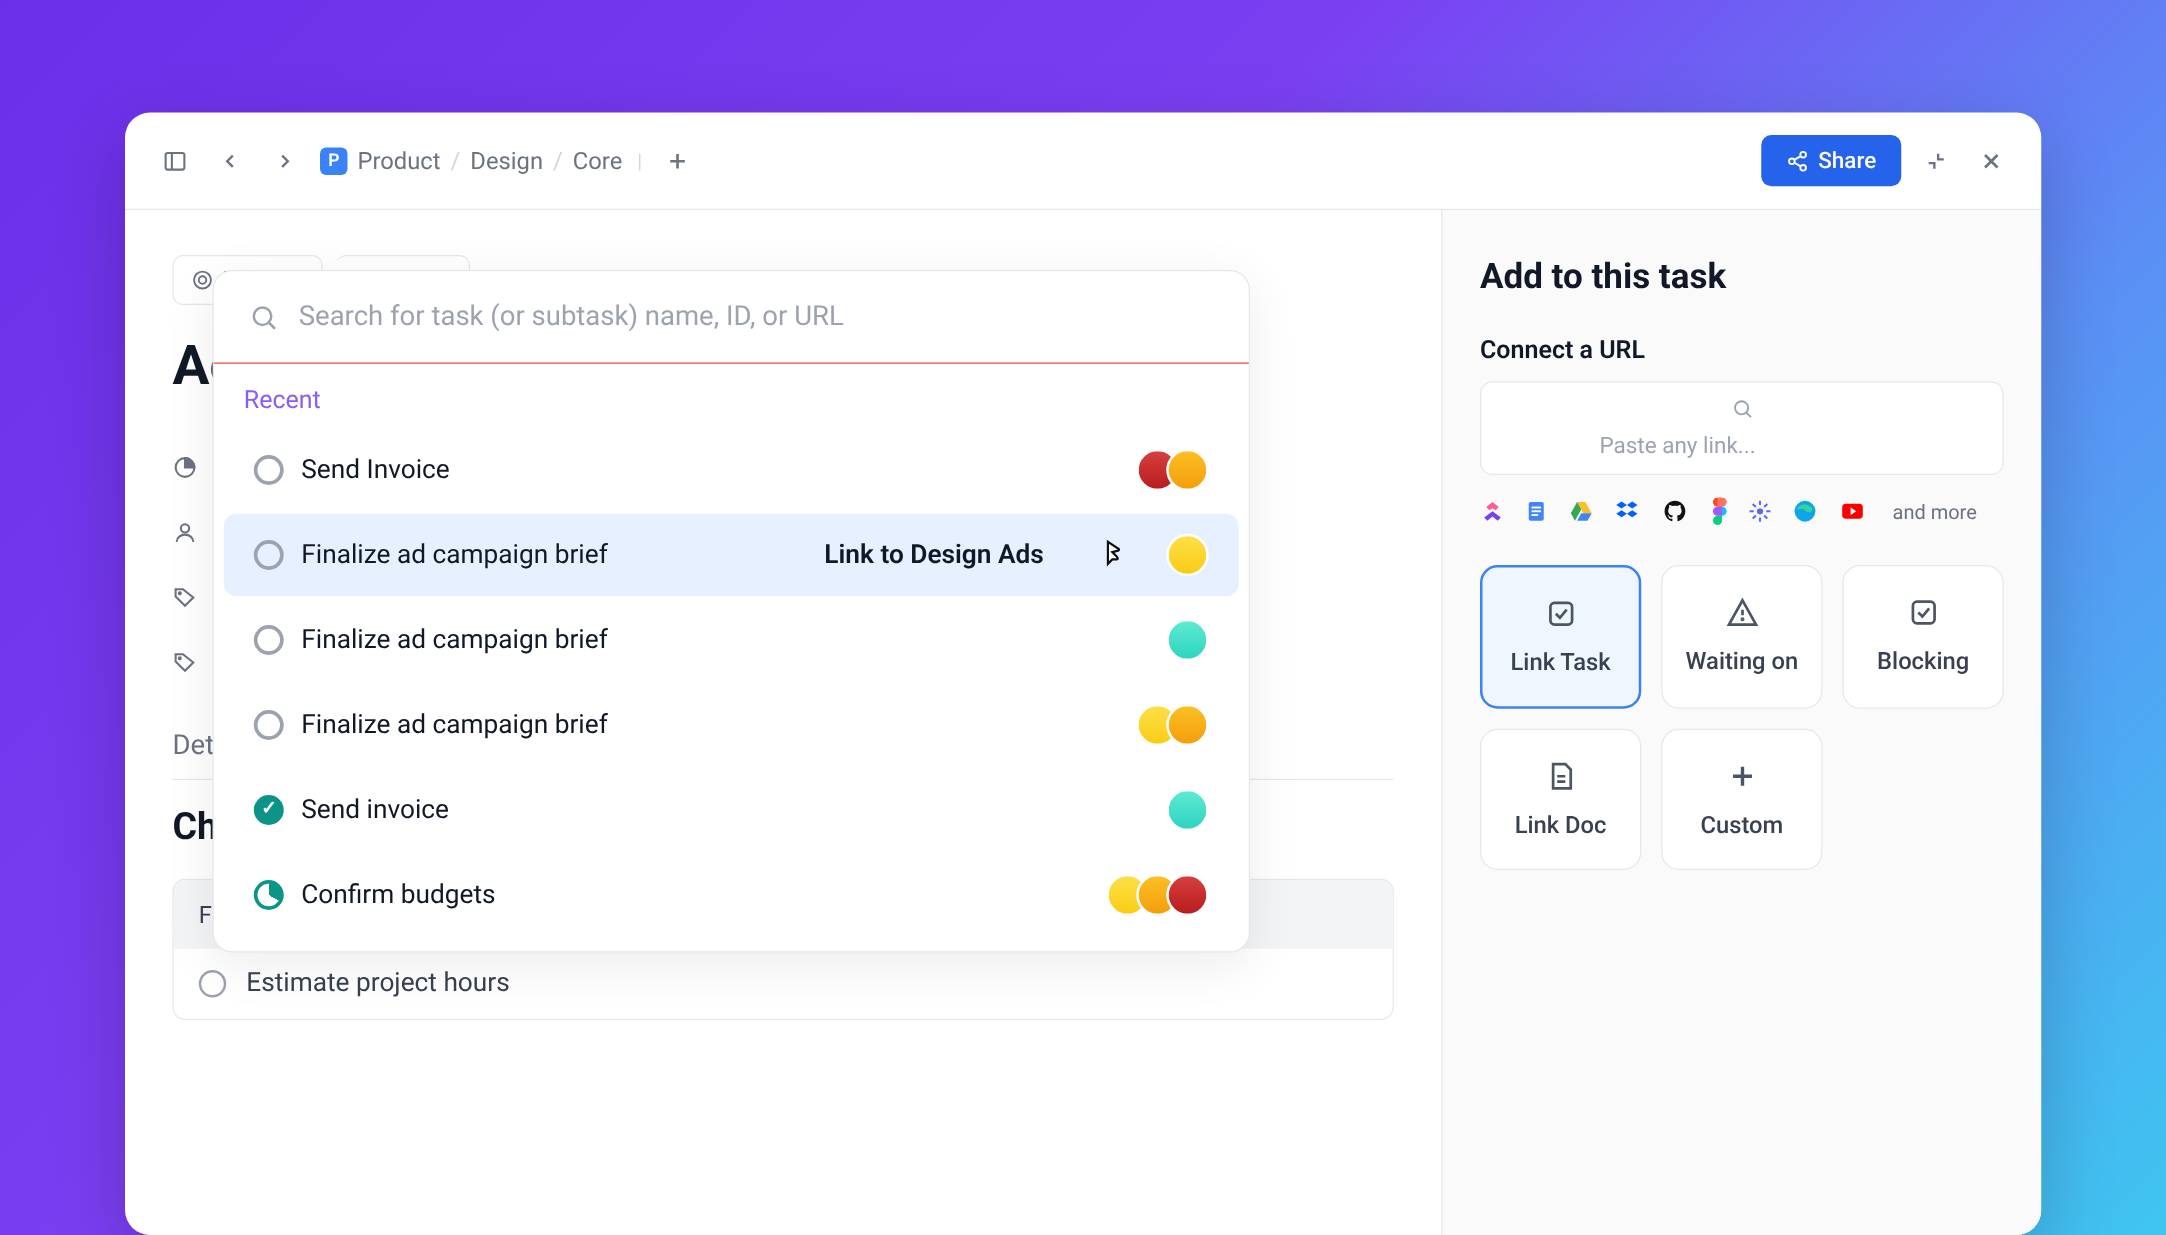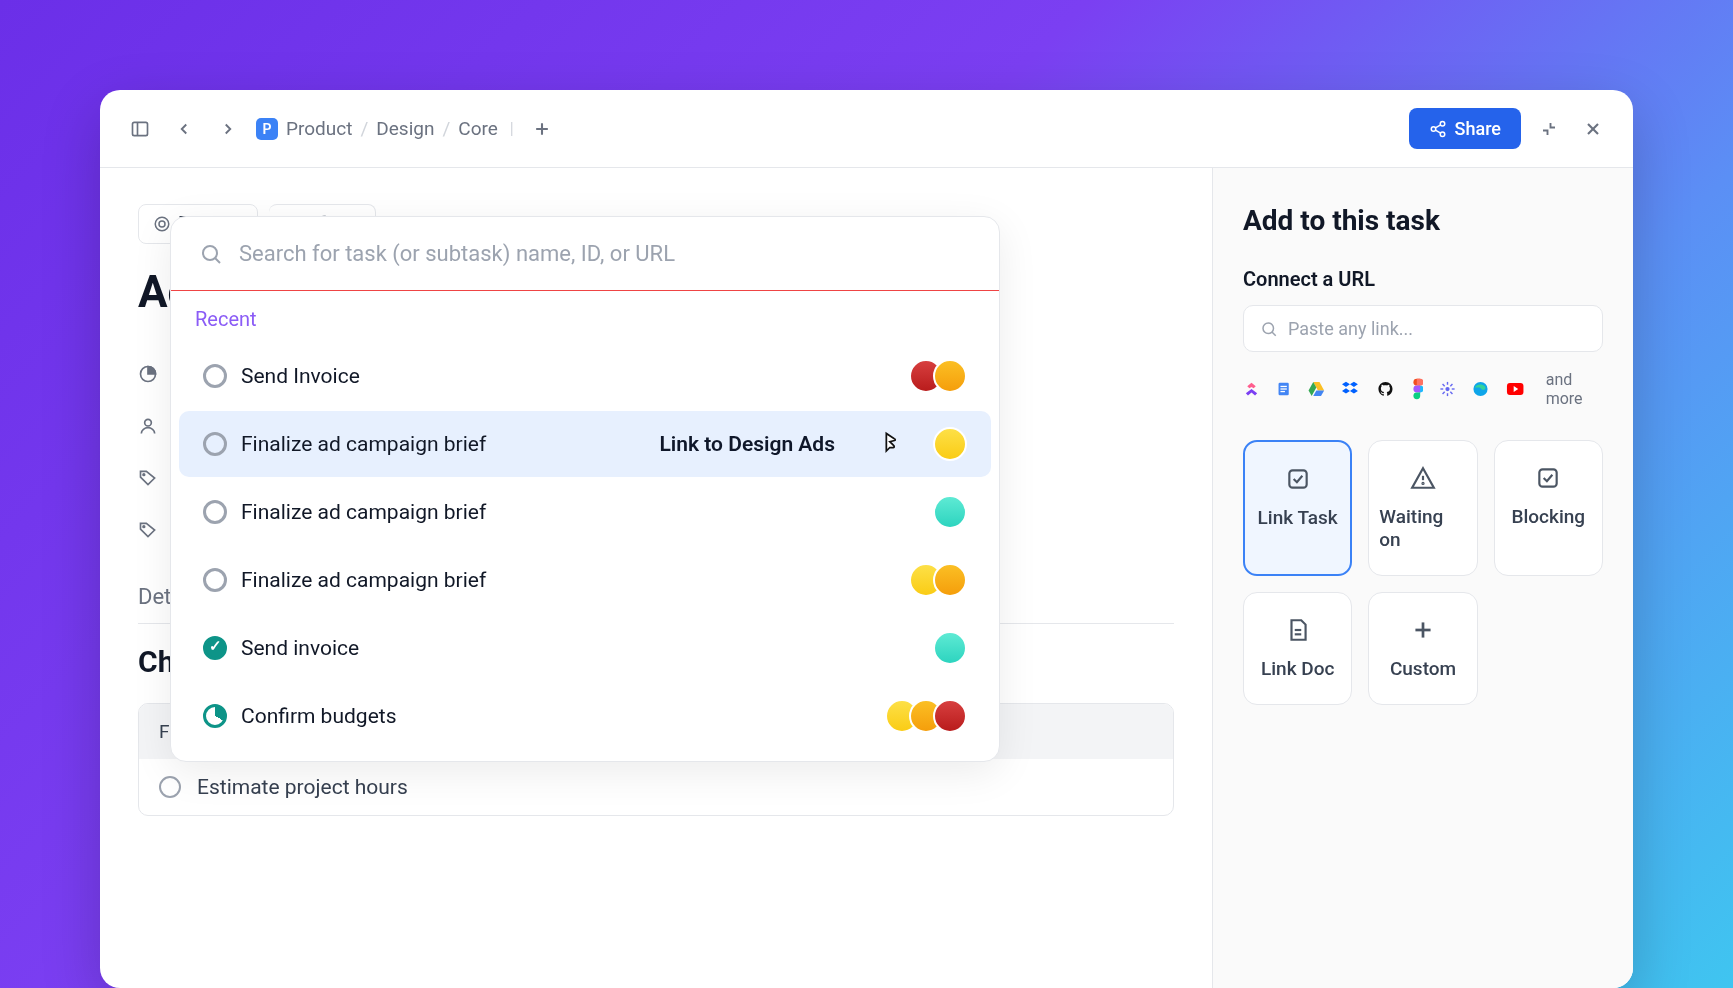"Add to this task" .right-pane { width: 421px -> 480px }
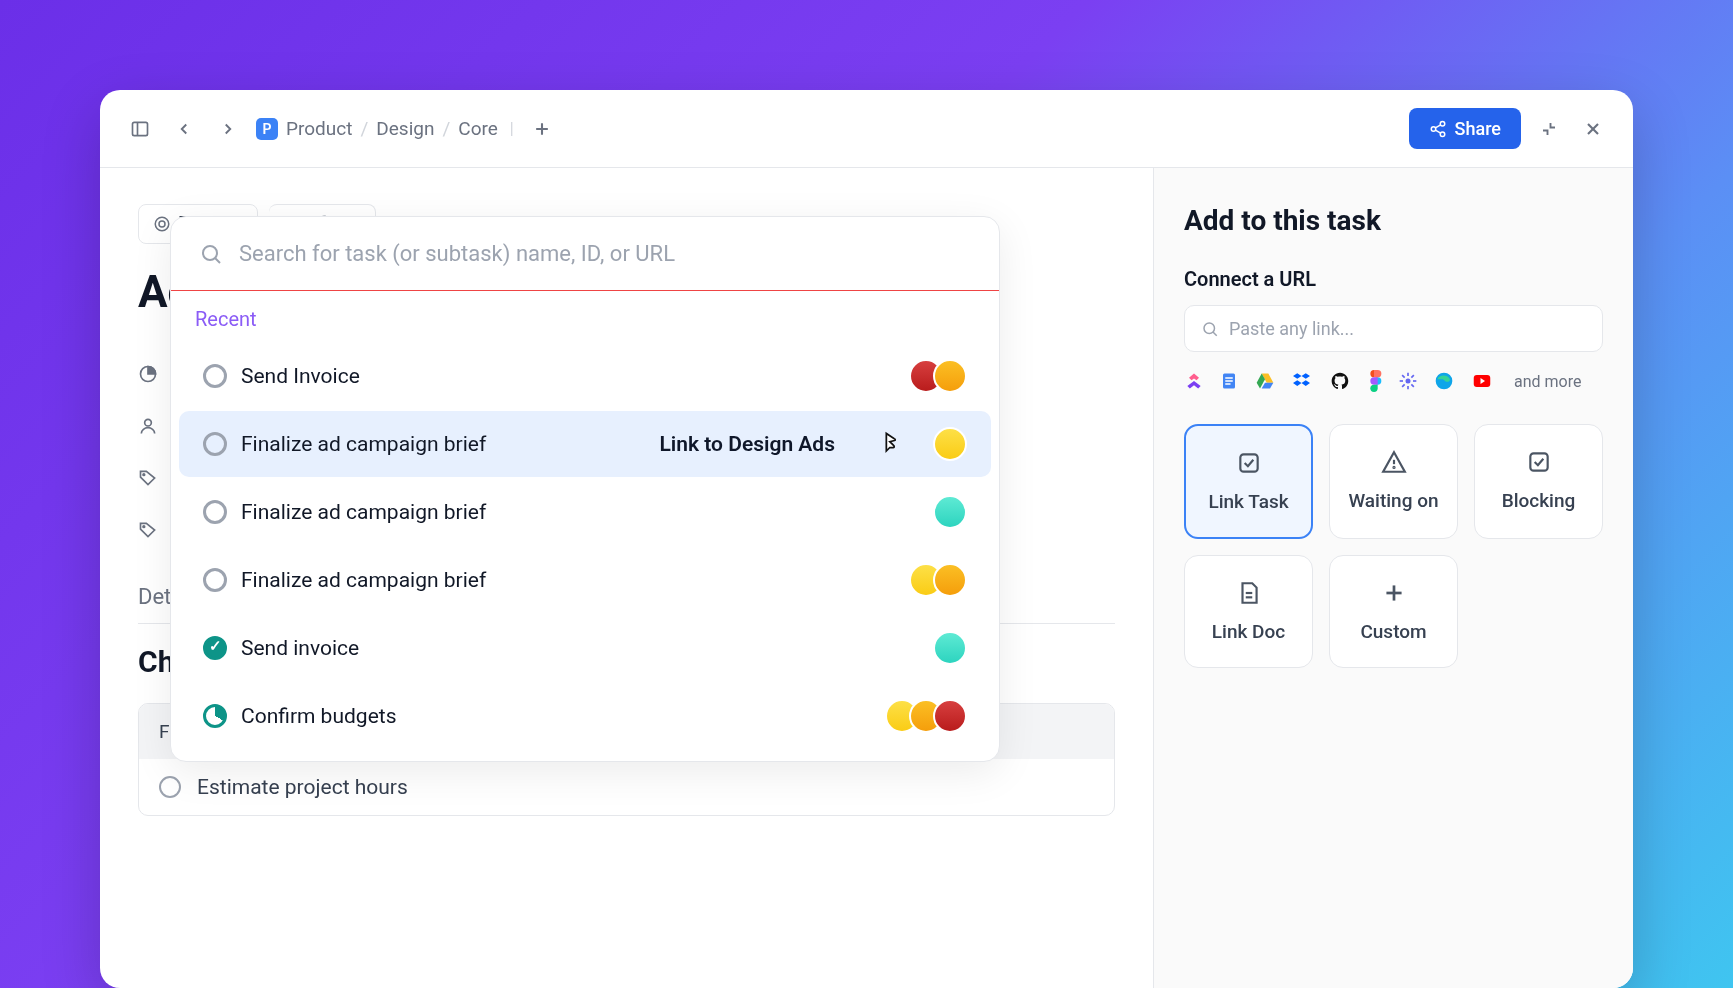"Paste any link..." .url-input-wrap { flex-direction: none -> column }
